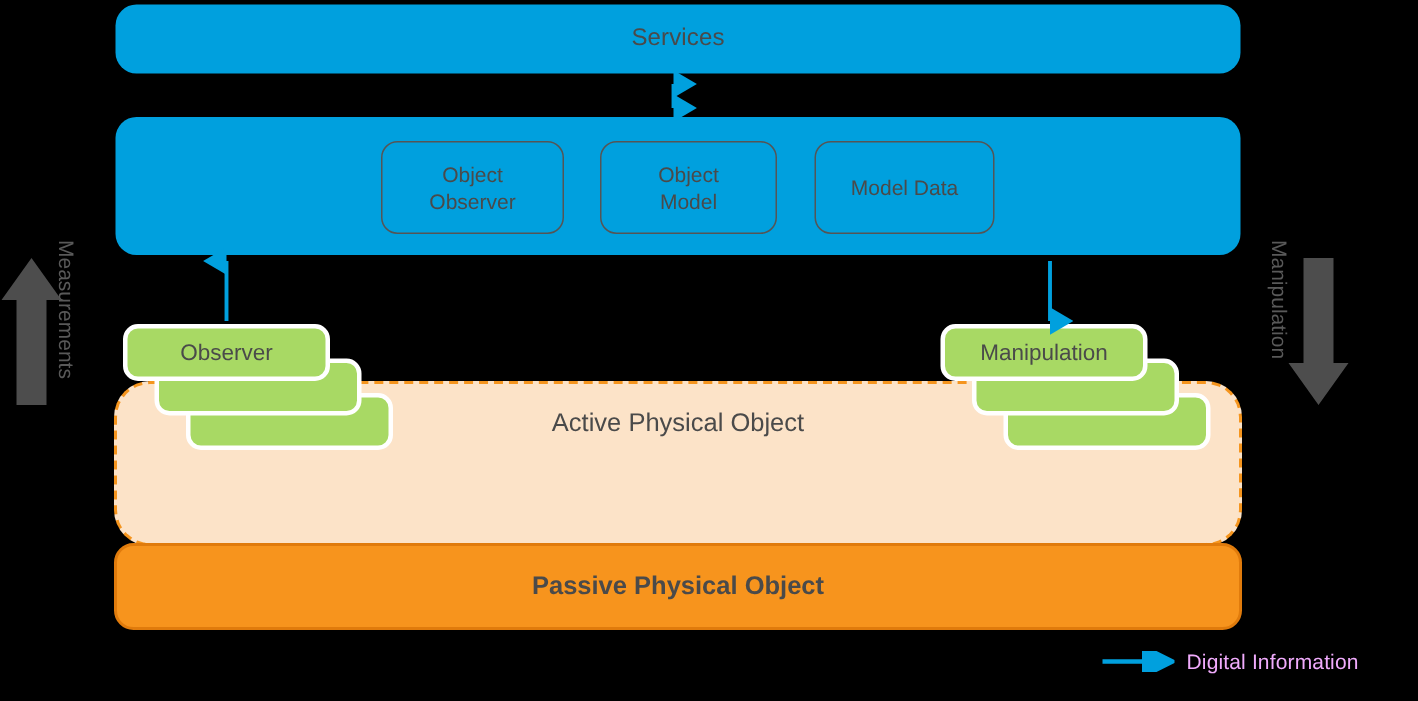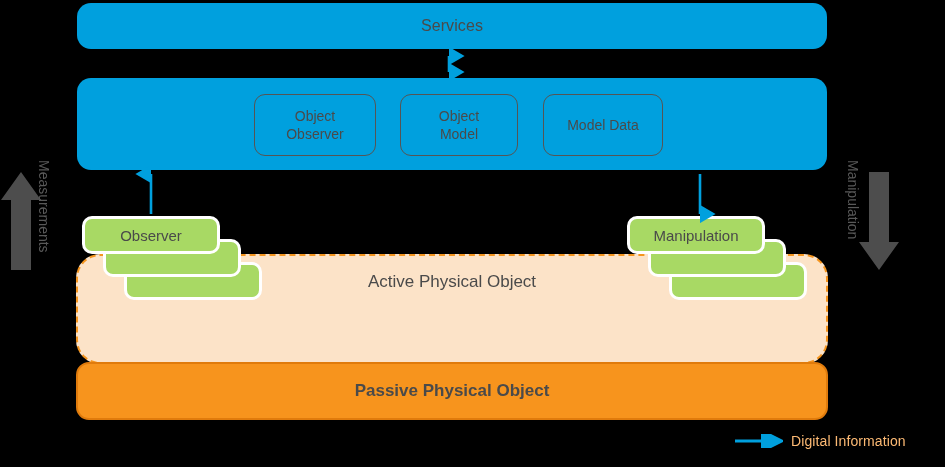"Digital Information" #legend-label { color: #fdba74 -> #f0abfc }
